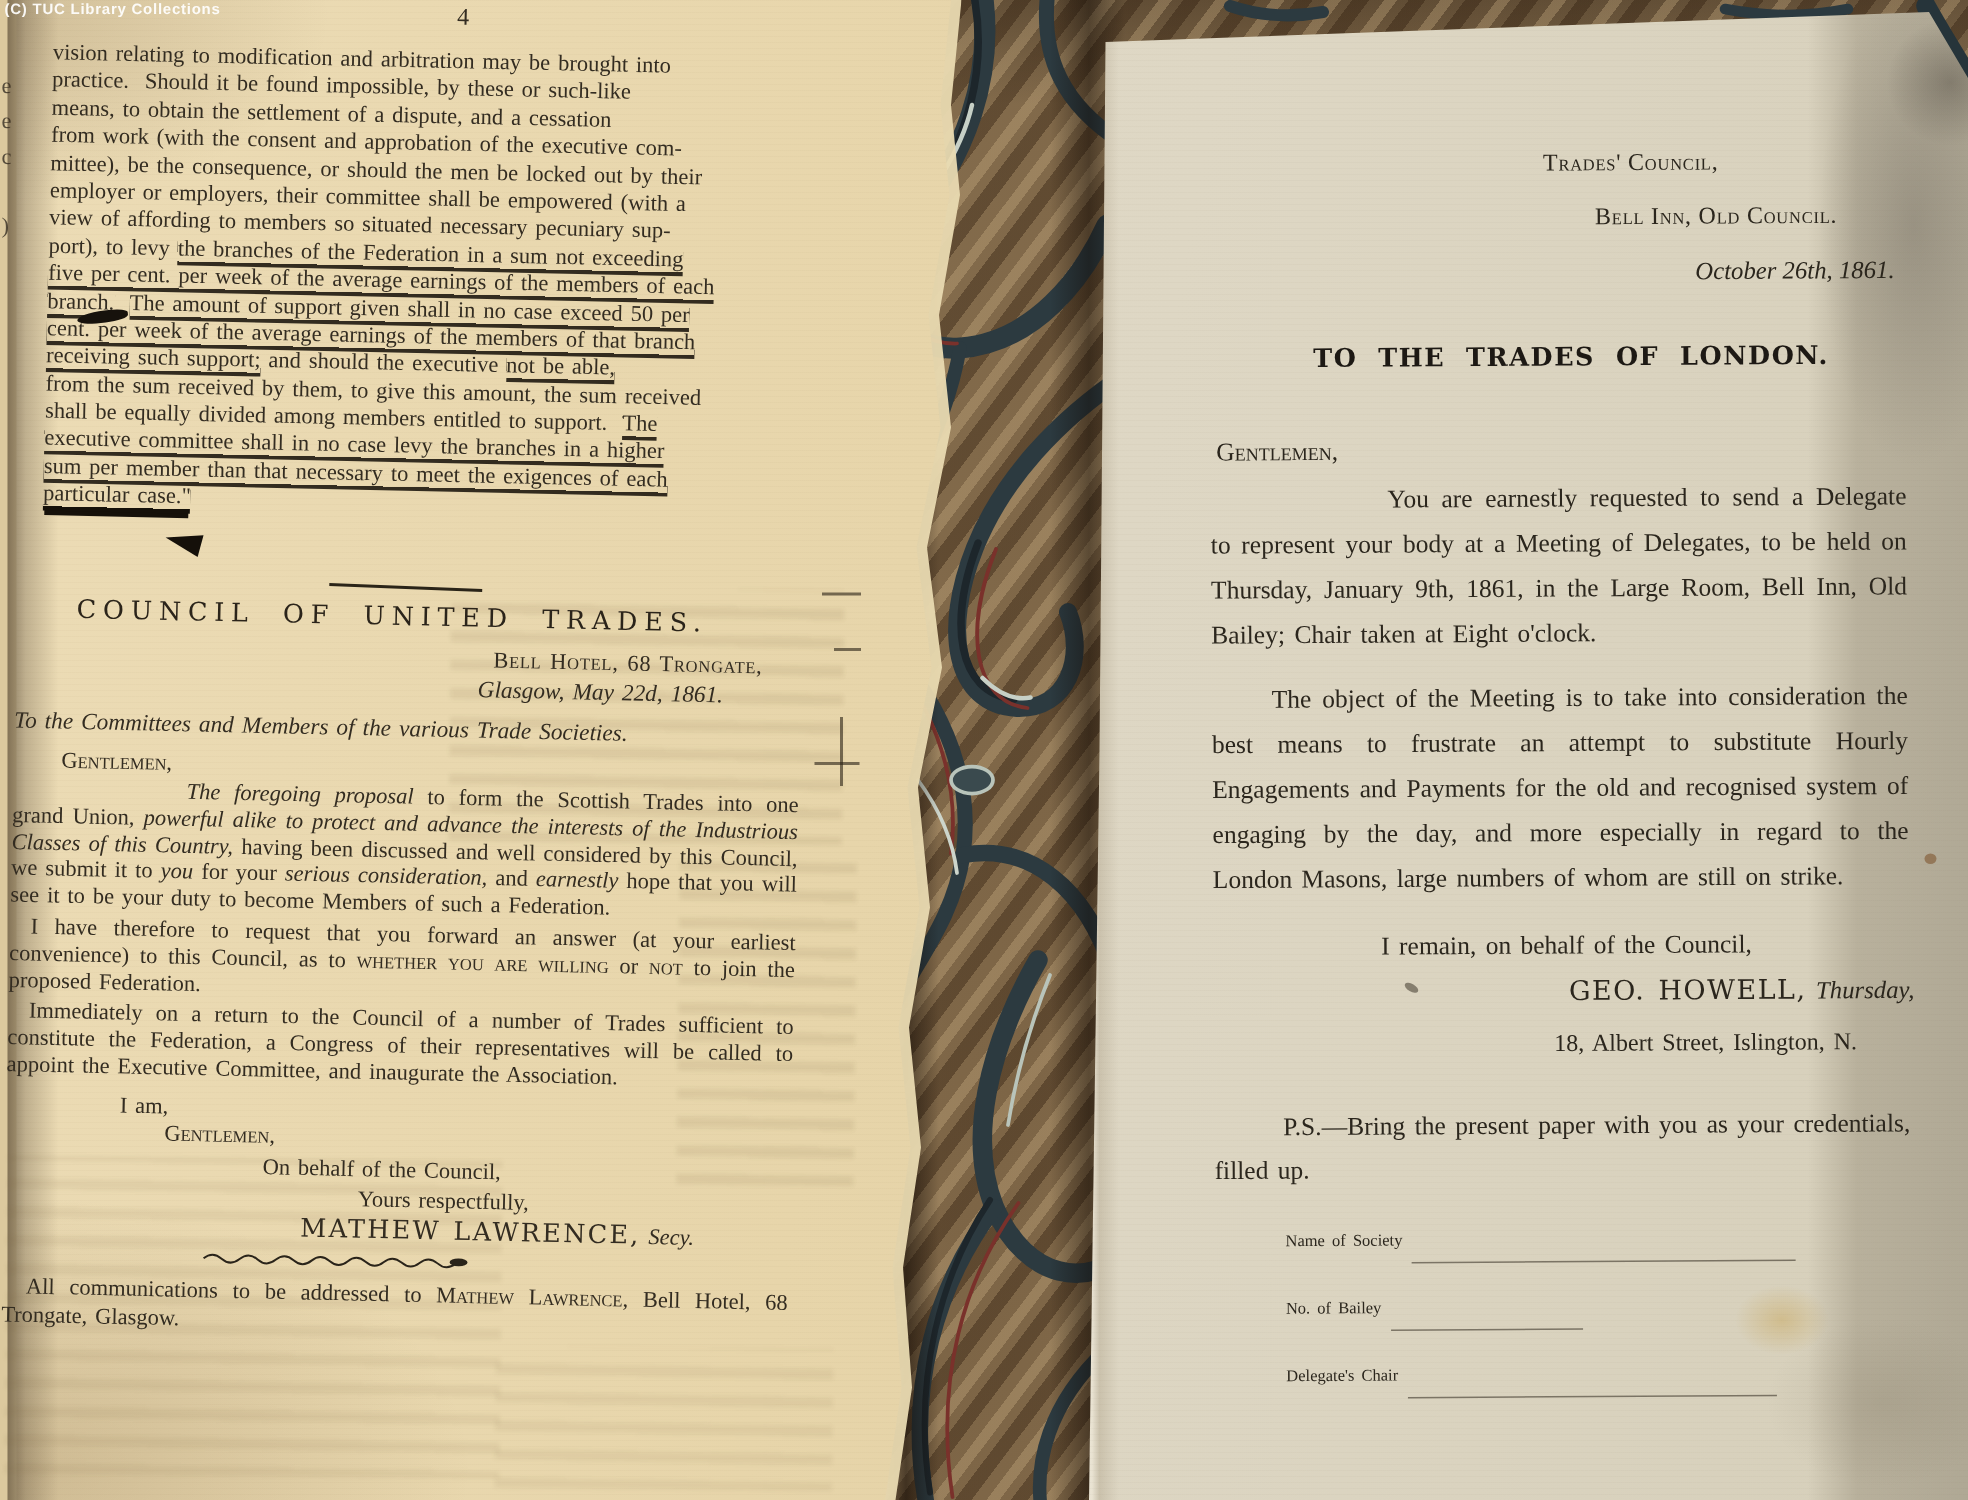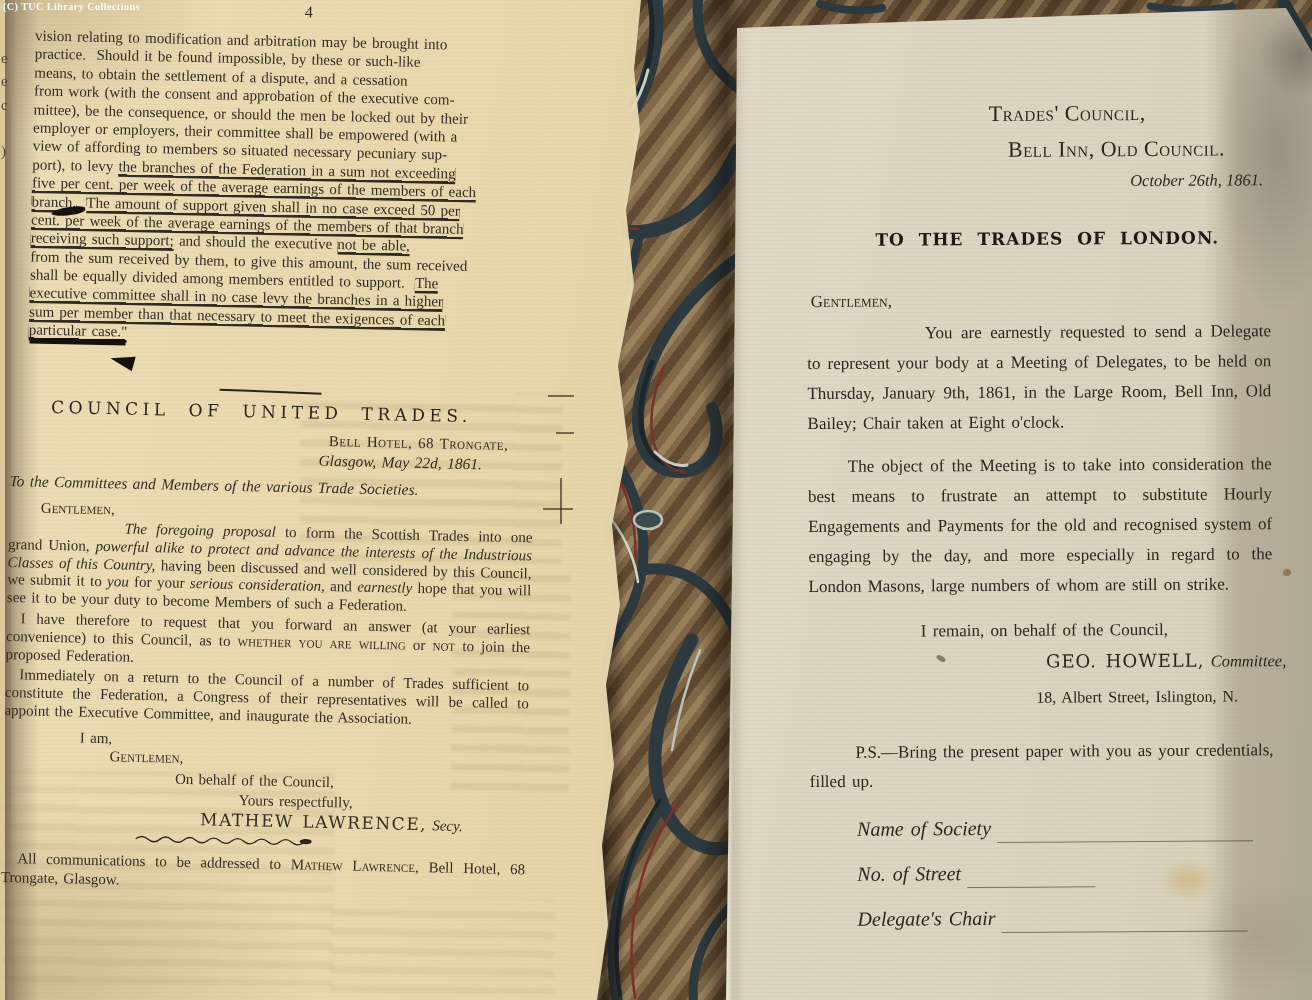"(C) TUC Library Collections" .watermark { font-family: Liberation Serif, serif -> Liberation Sans, sans-serif }
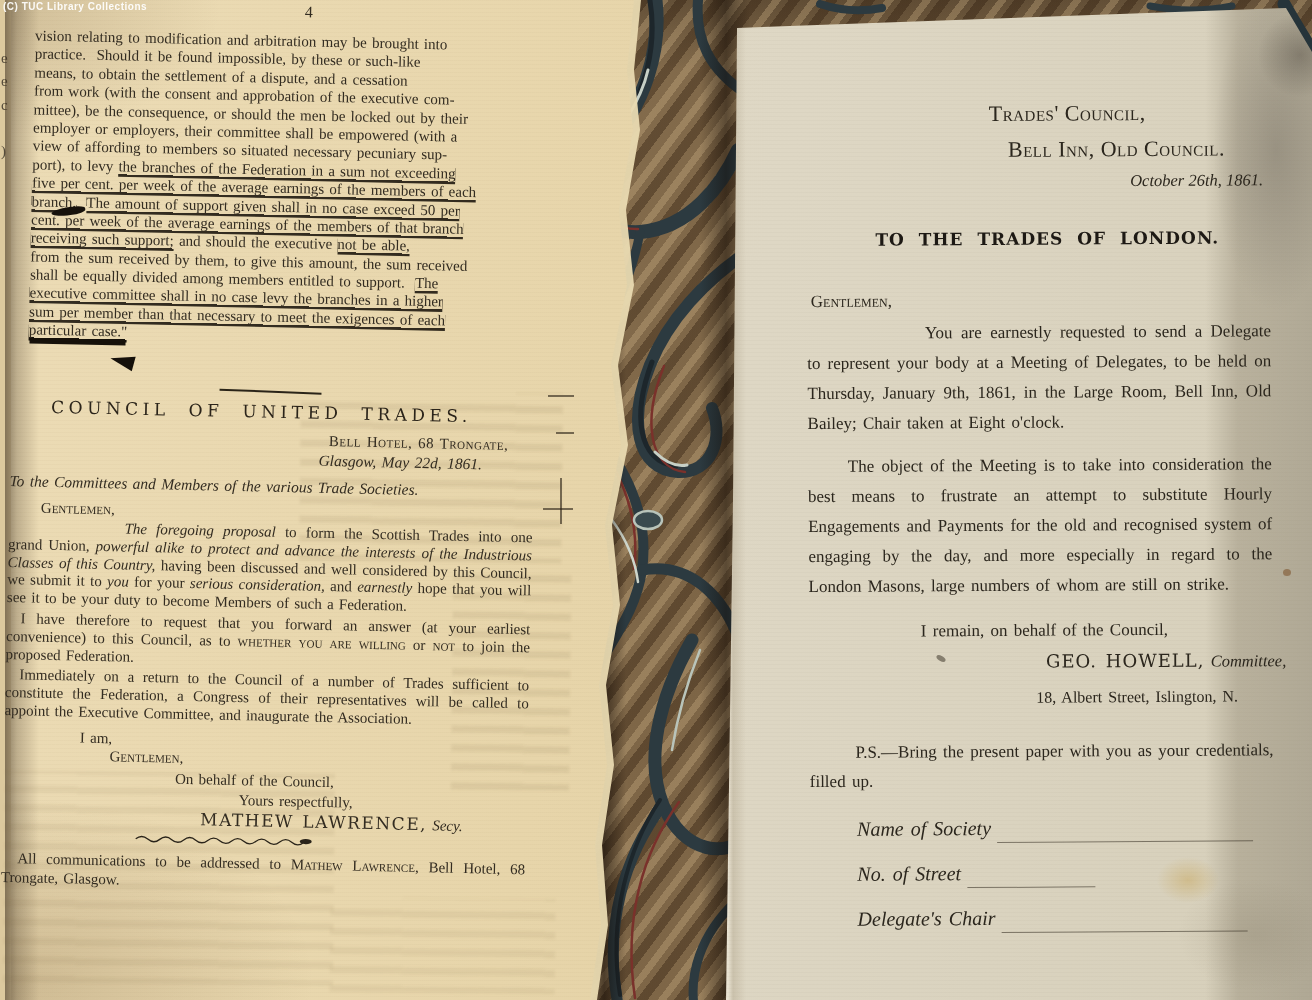"Trades' Council," .rp-hdr { font-size: 22px -> 16px }
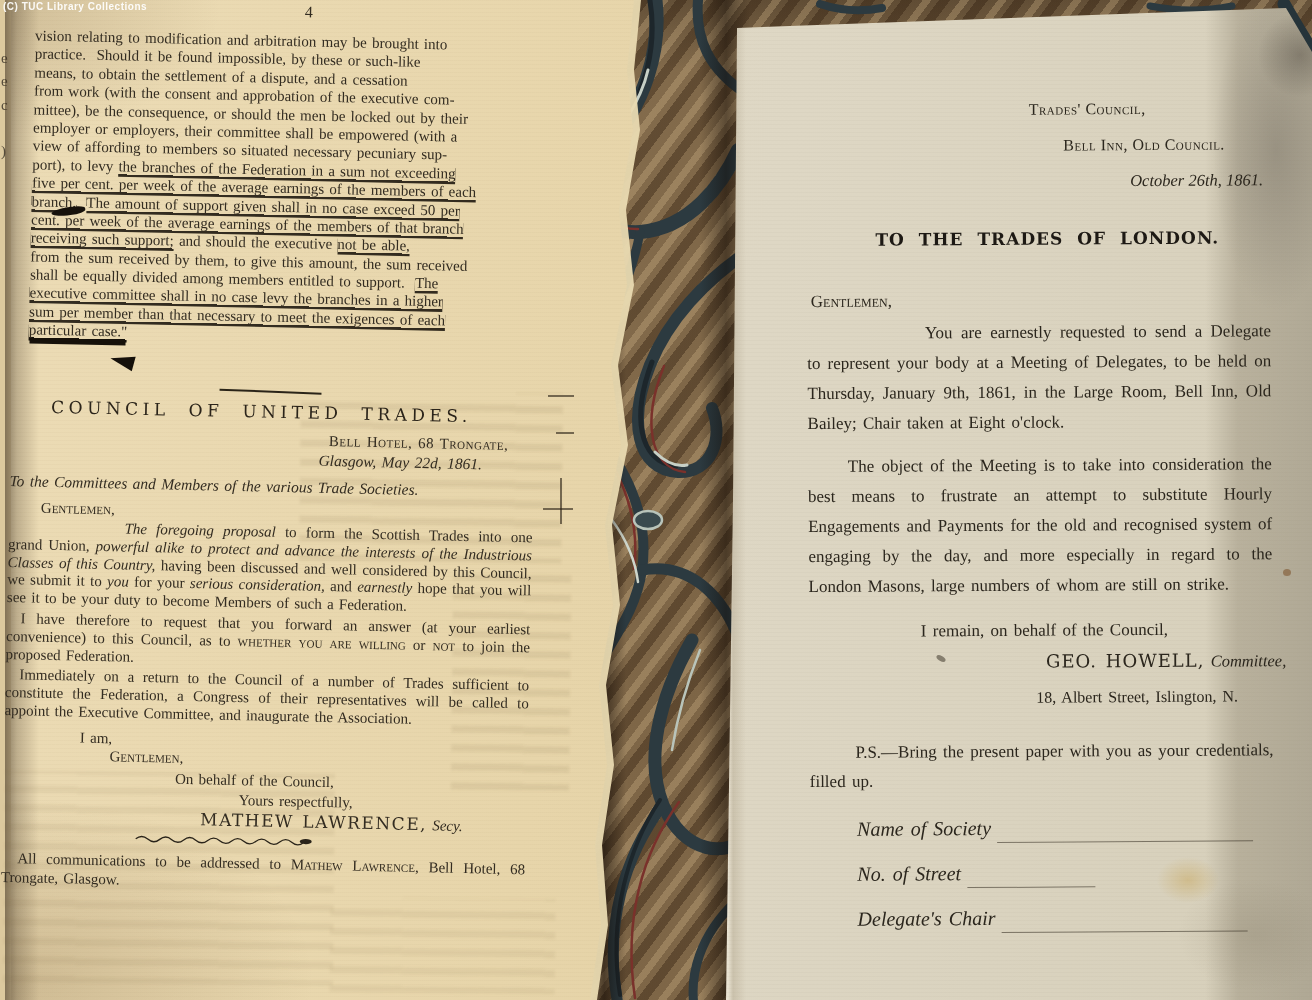"Committee," span.sig-title { text: Committee -> Thursday }
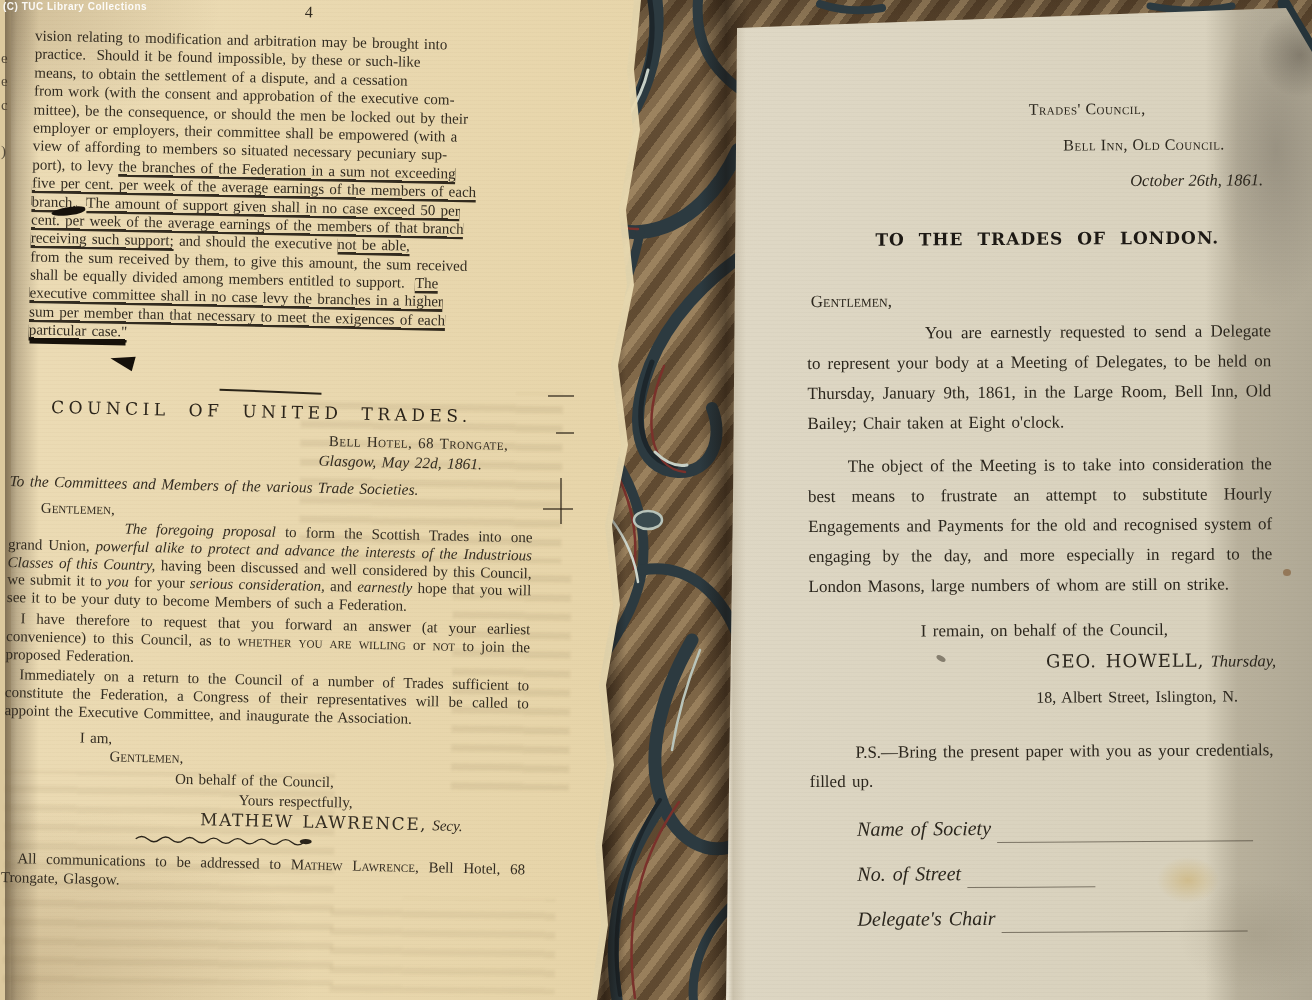"Name of Society" .form-label { font-size: 20px -> 11px; font-style: italic -> none }
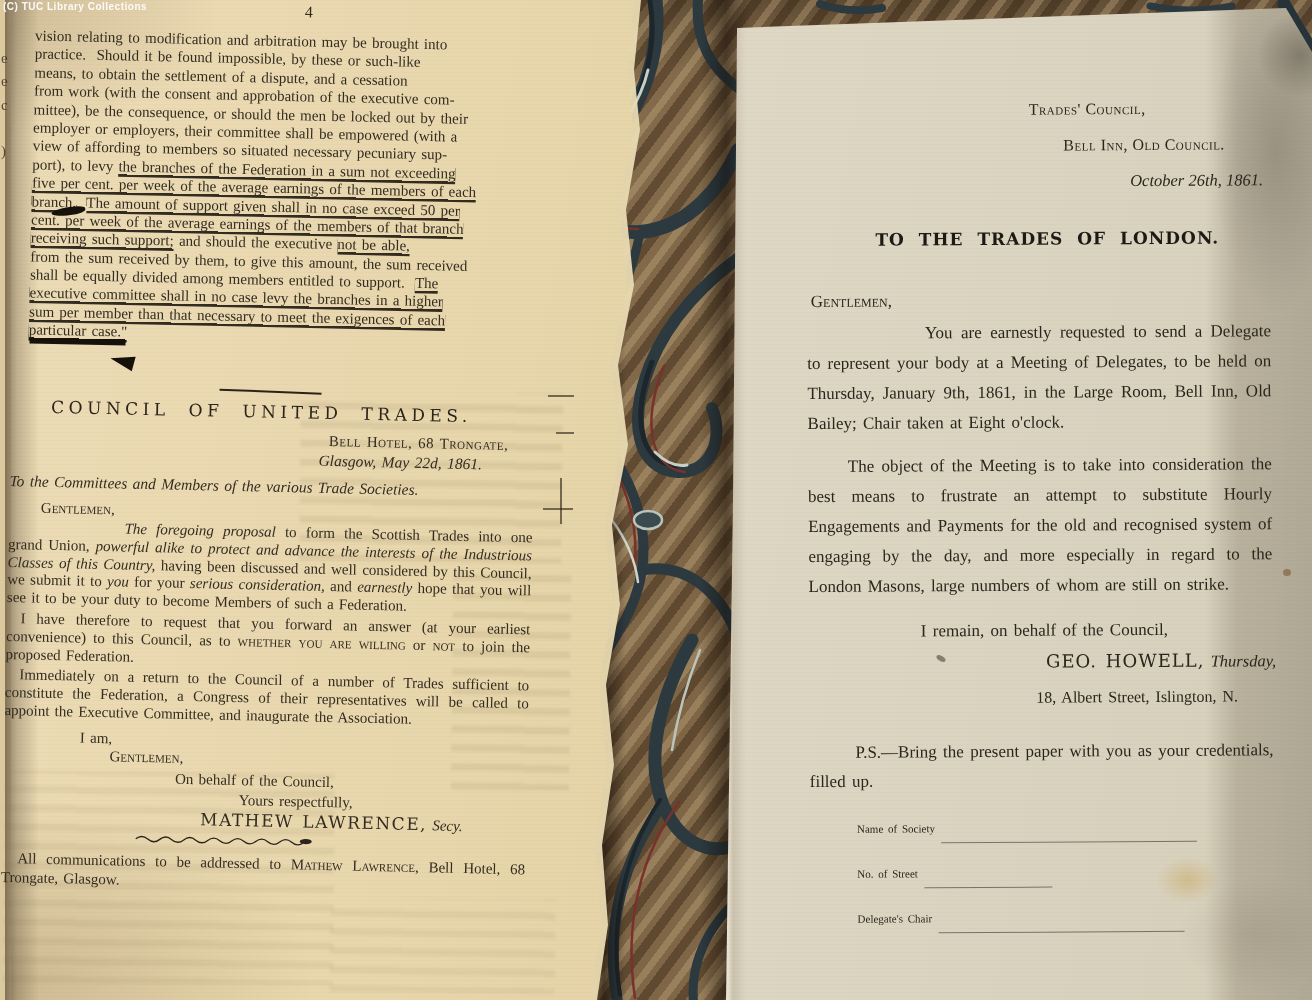"No. of Street" span.form-label { text: Street -> Bailey }
